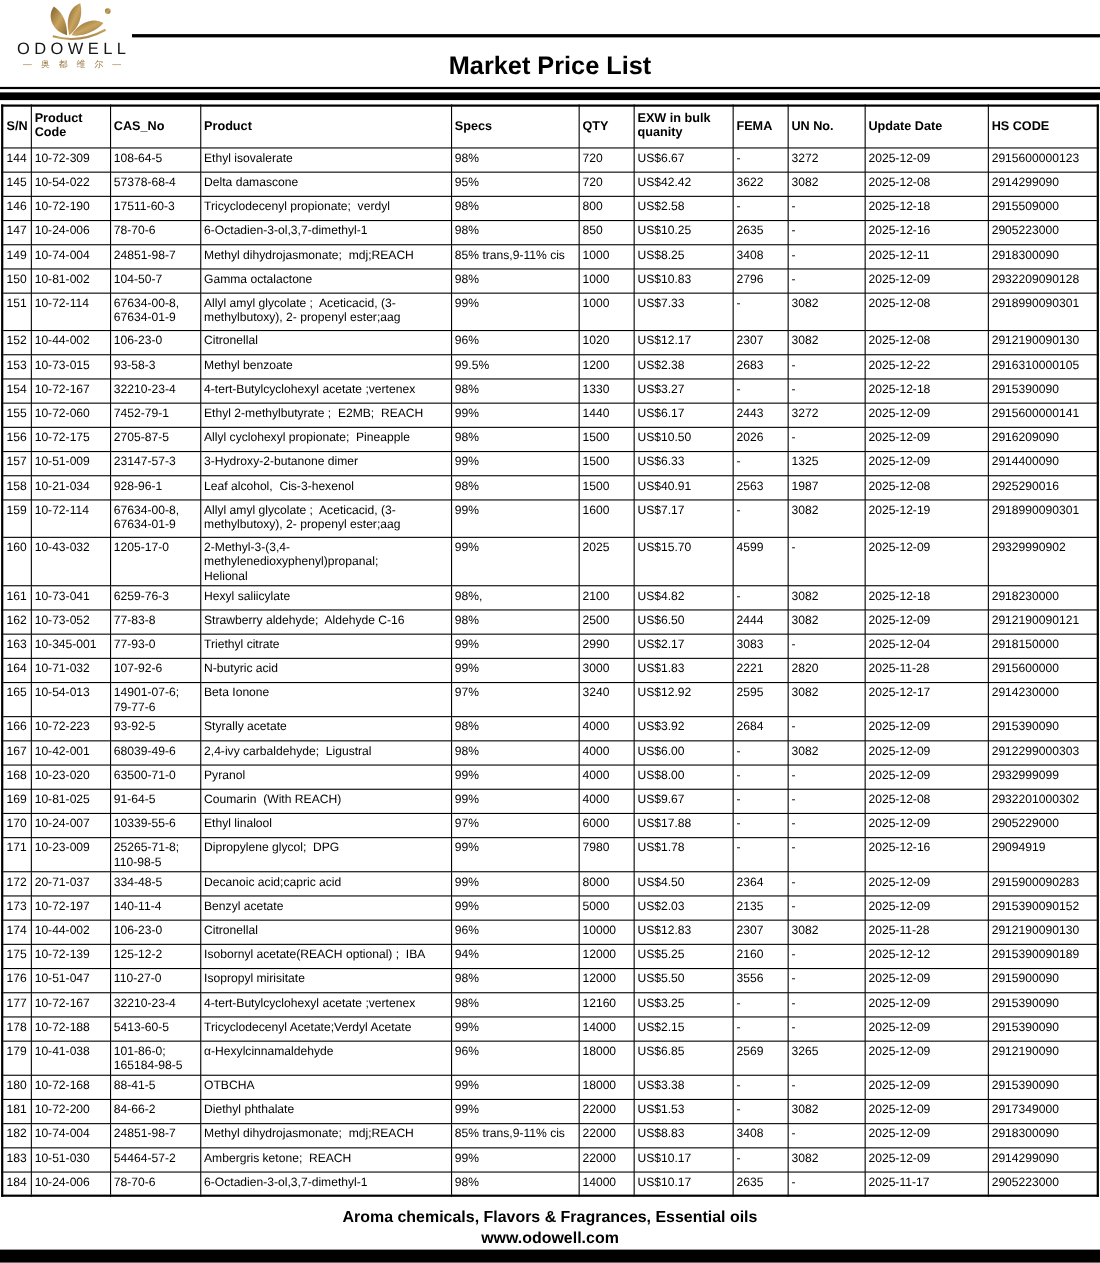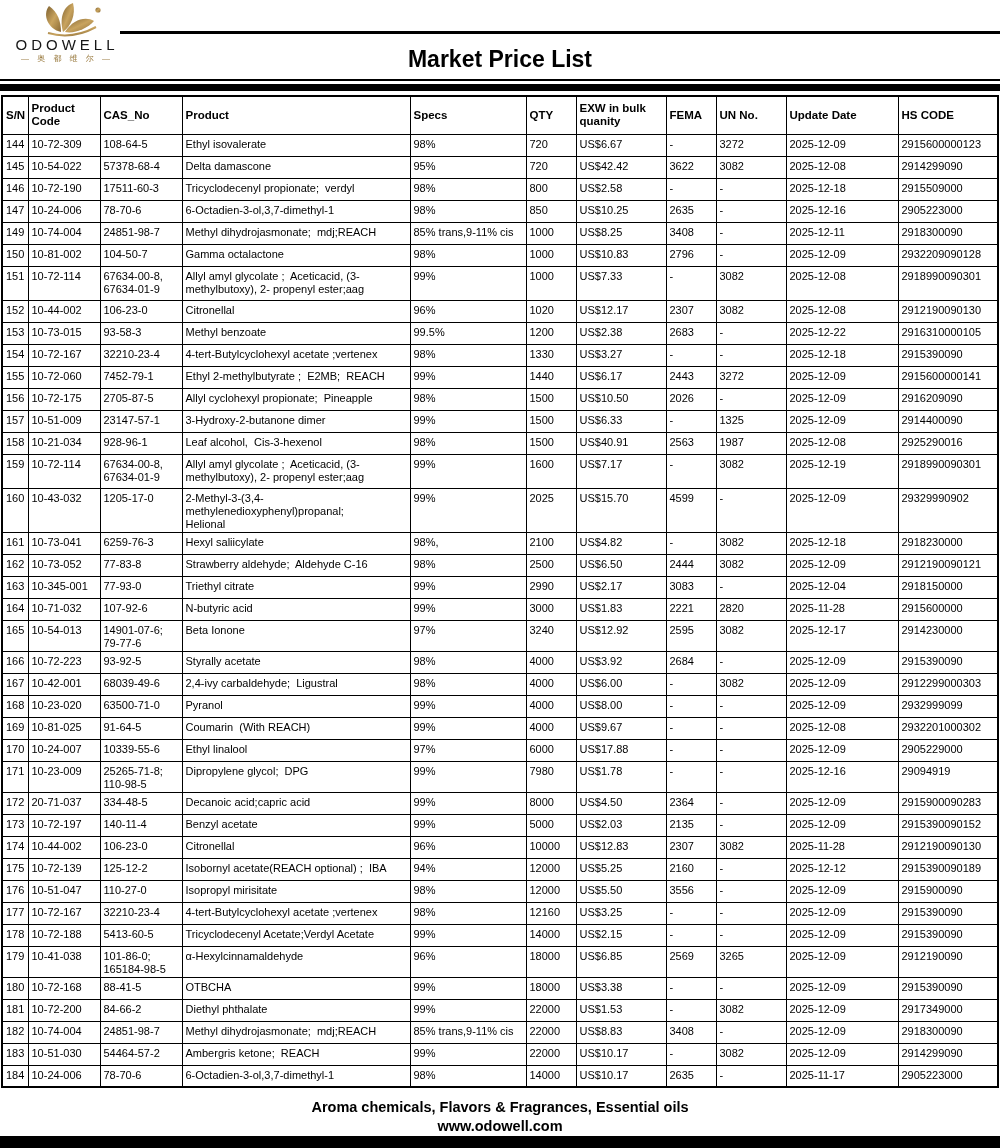"23147-57-1" td { text: 23147-57-1 -> 23147-57-3 }
